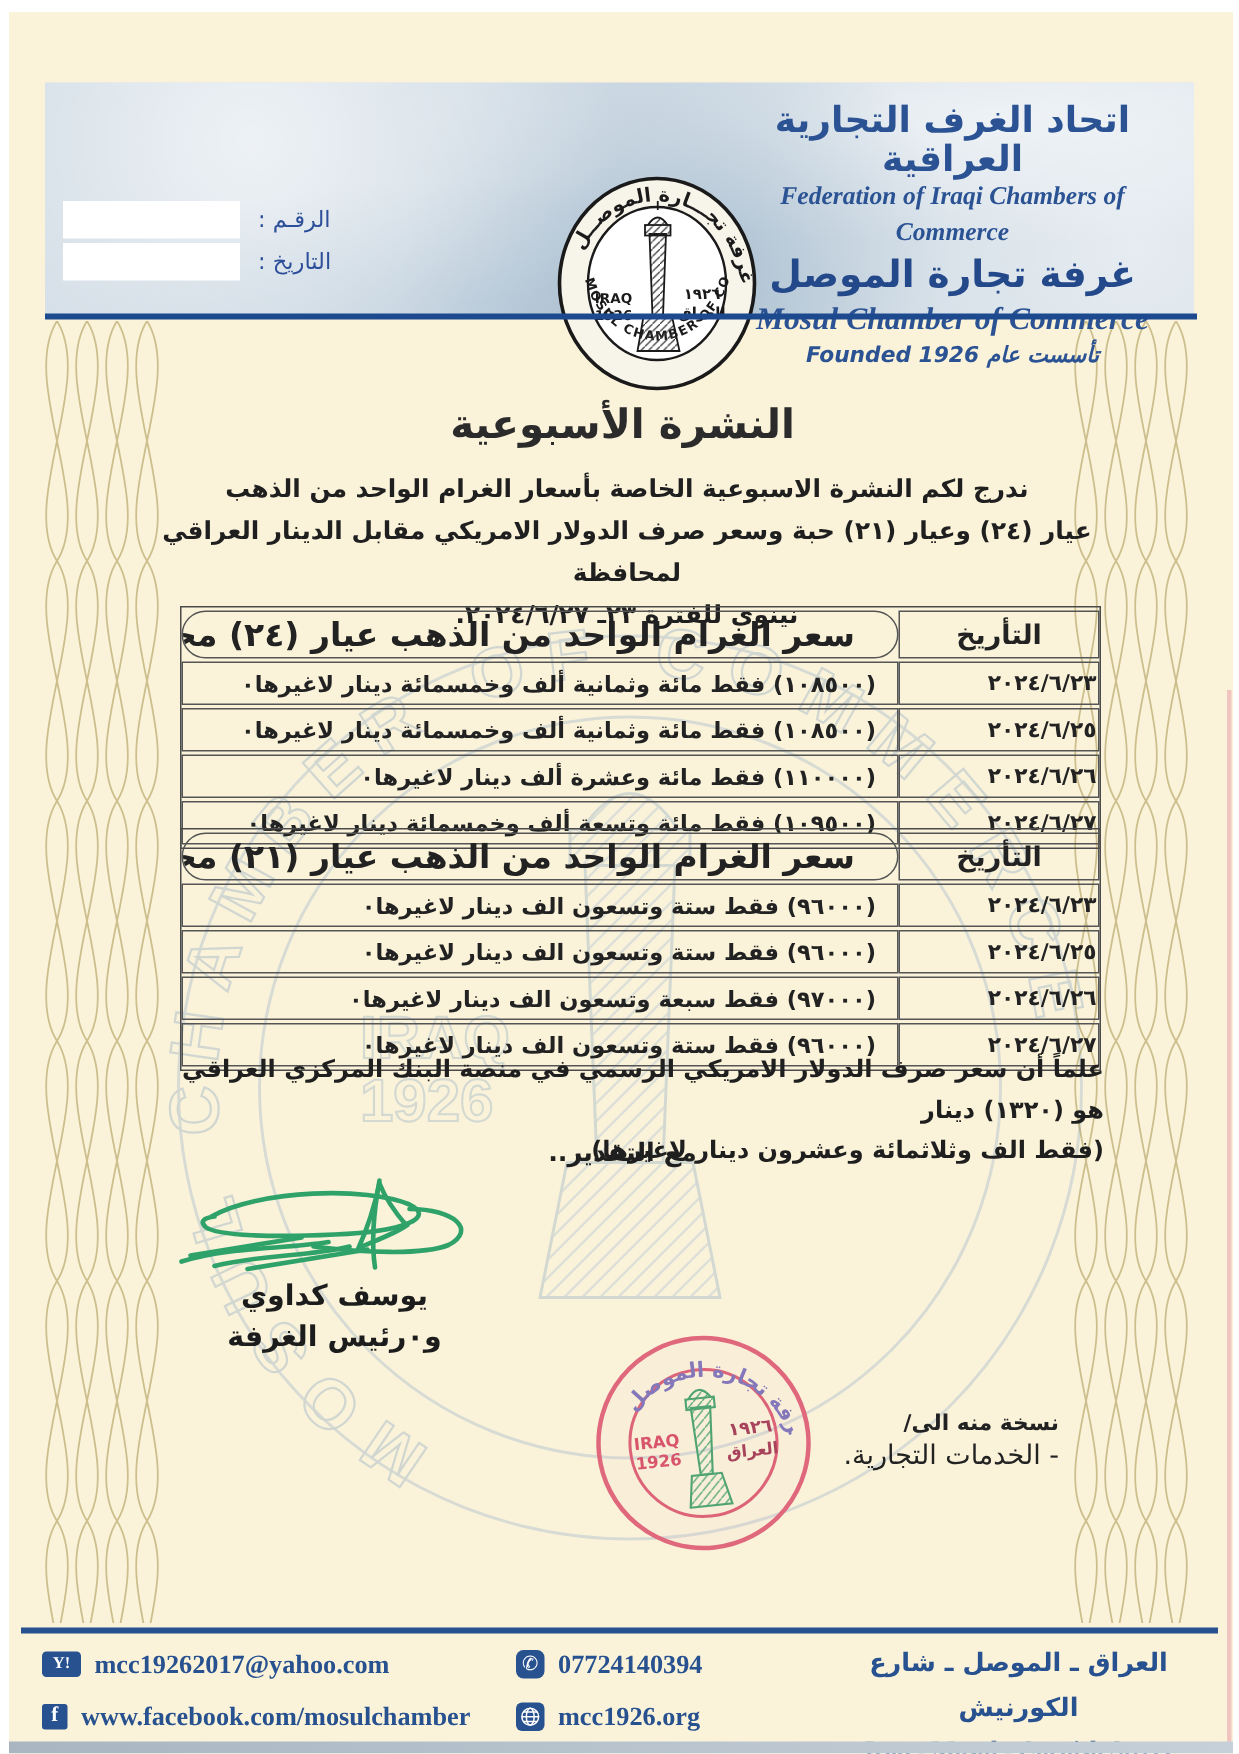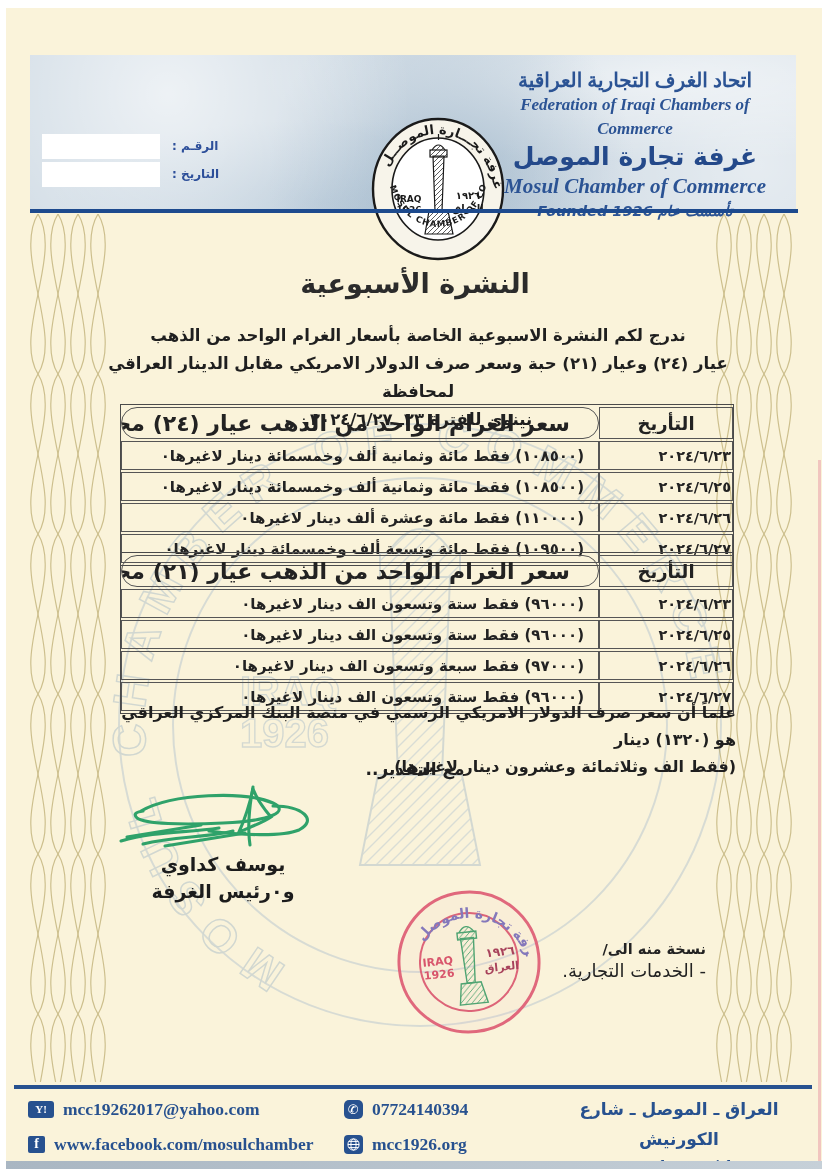"اتحاد الغرف التجارية العراقية" .ht1 { font-family: Liberation Serif, serif -> none; font-size: 20px -> 24px }
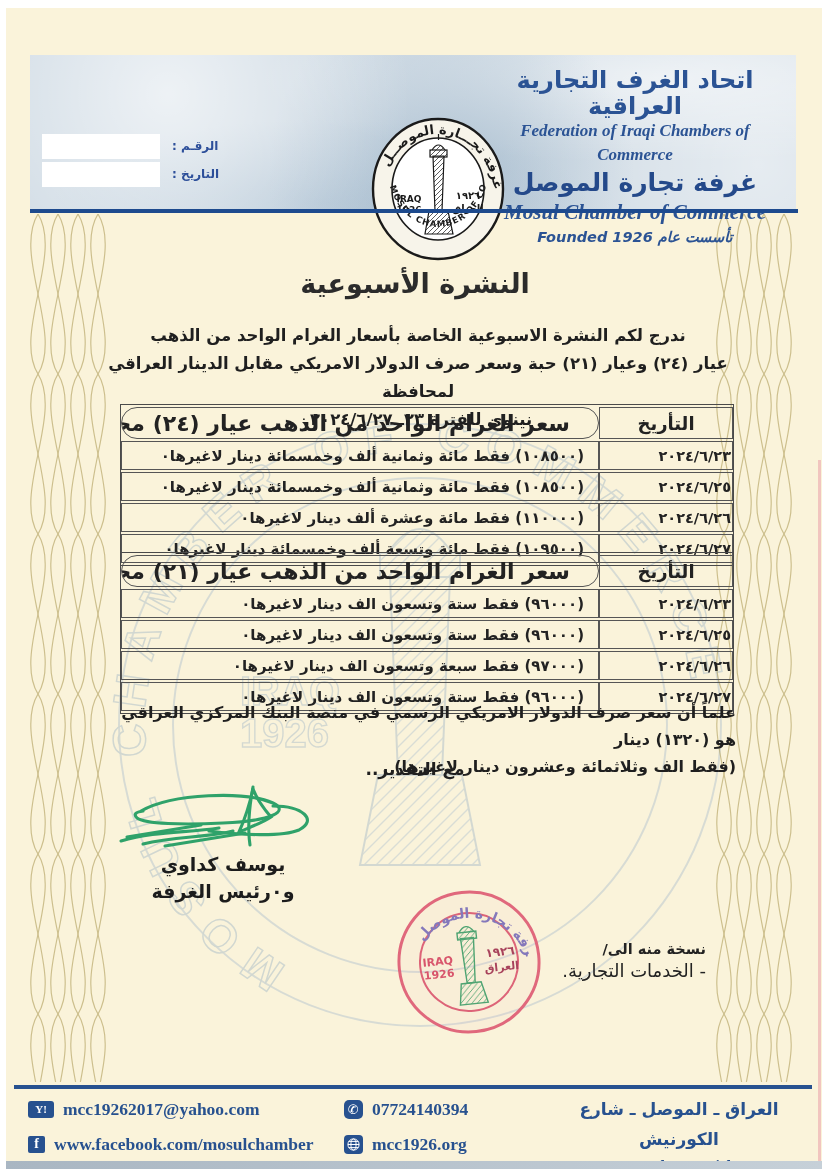"الرقـم :" .field-label { font-size: 12px -> 15px; font-weight: bold -> normal }
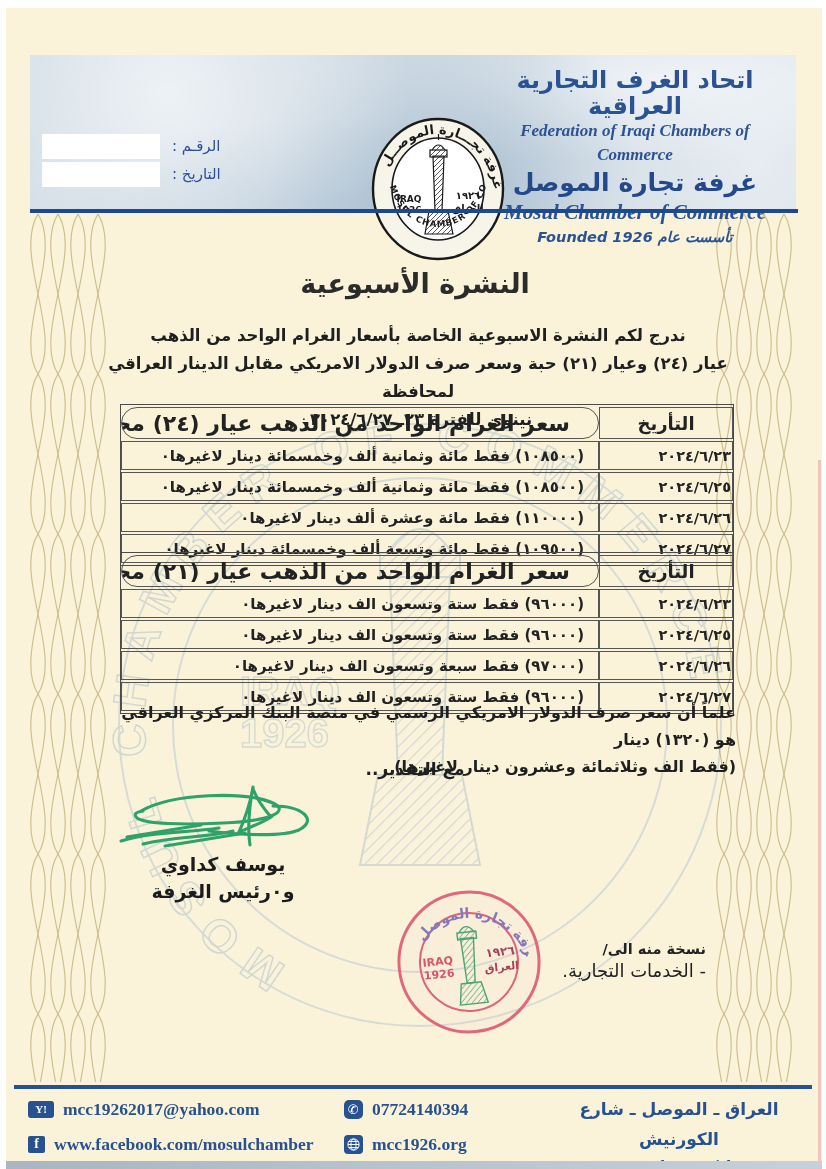"ندرج لكم النشرة الاسبوعية الخاصة" .intro { margin-top: 10px -> none }
